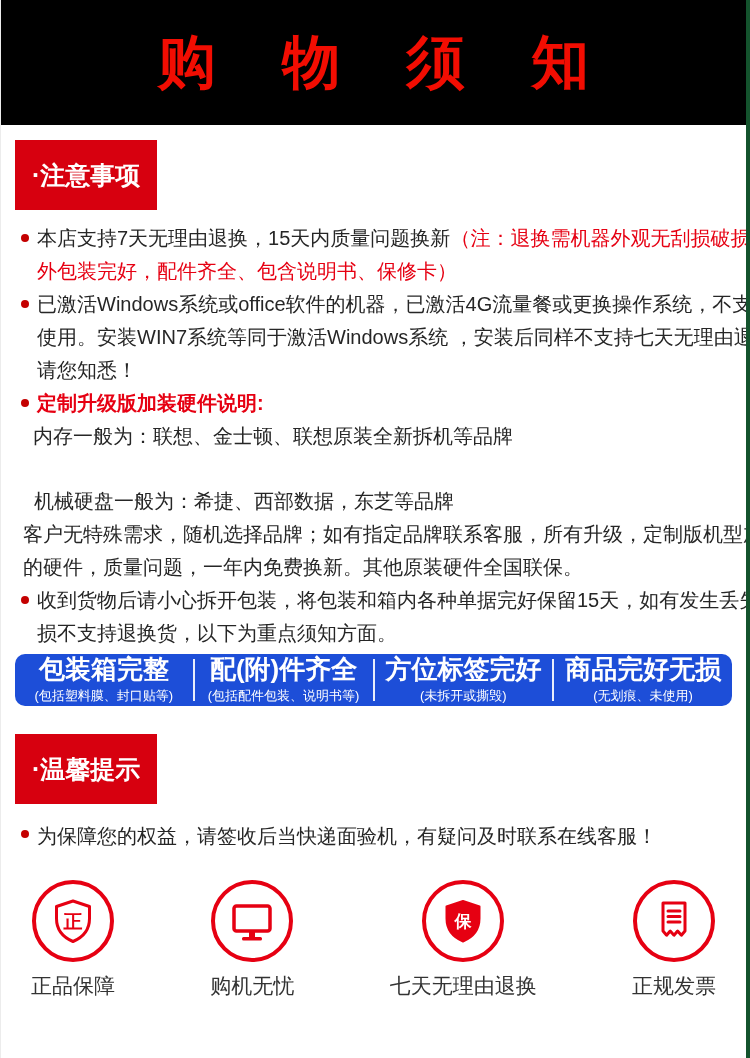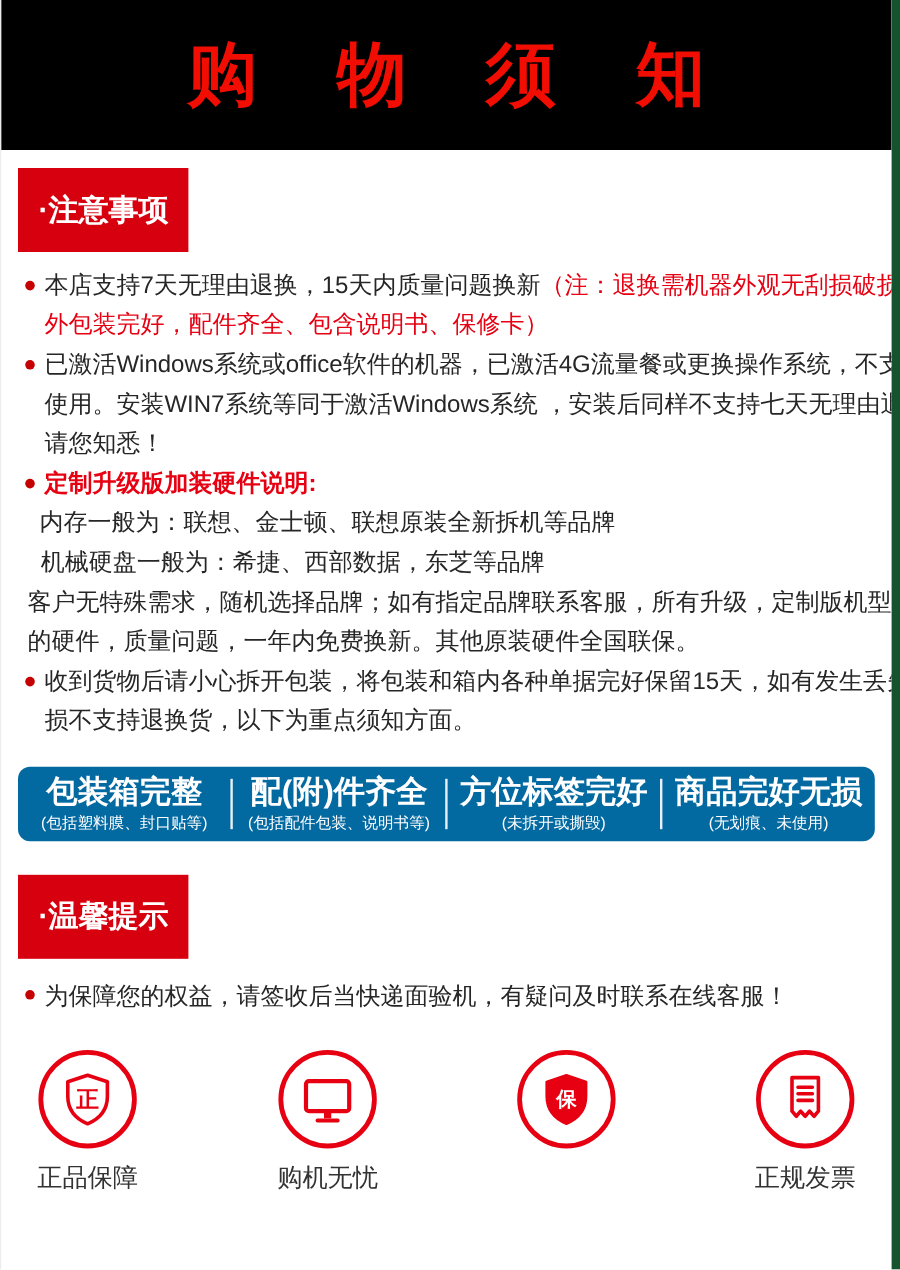"购 物 须 知" .page { border-right: 7px solid #14532d -> 4px solid #14532d }
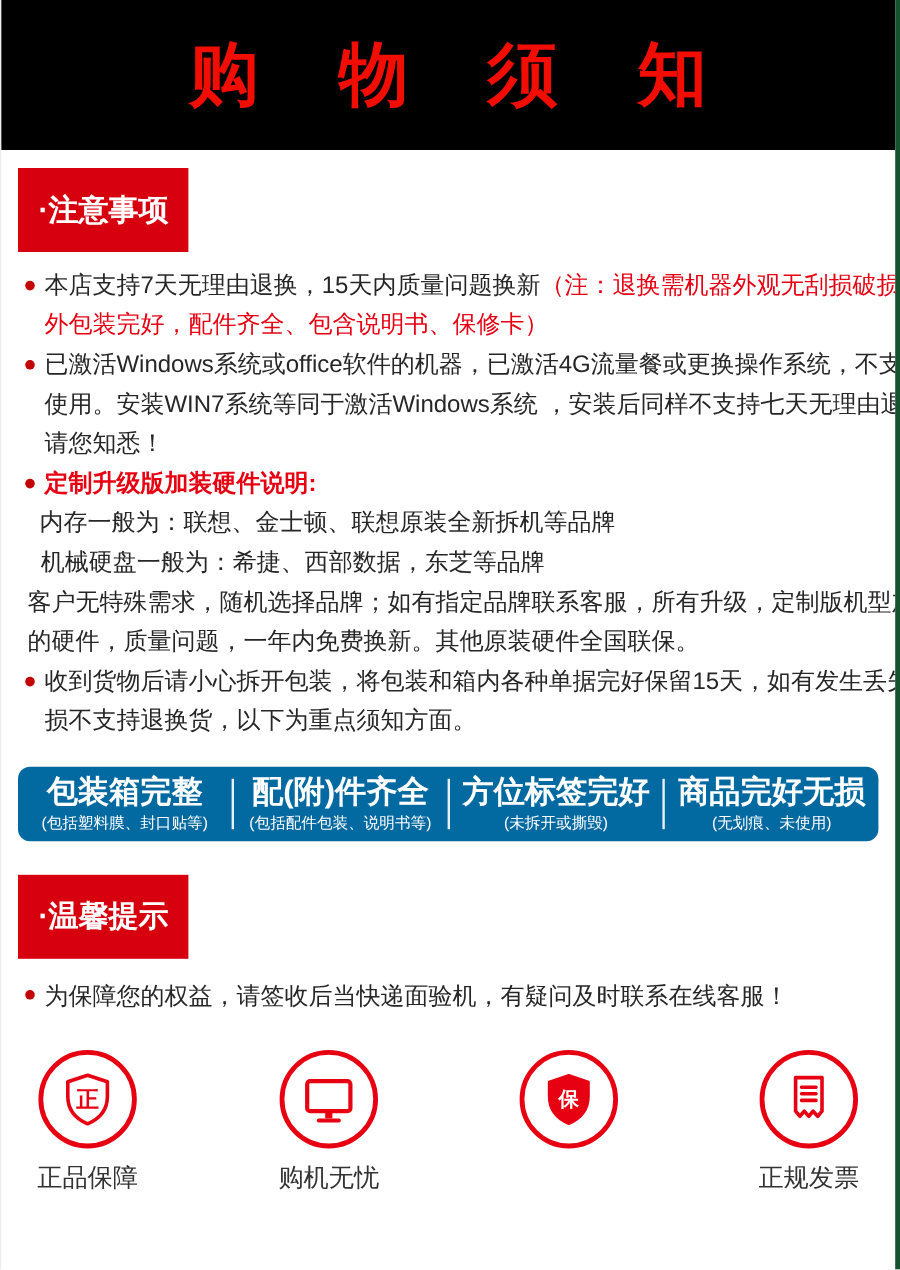"机械硬盘一般为：希捷、西部数据，东芝等品牌" .pl-hdd { margin-top: none -> 32px }
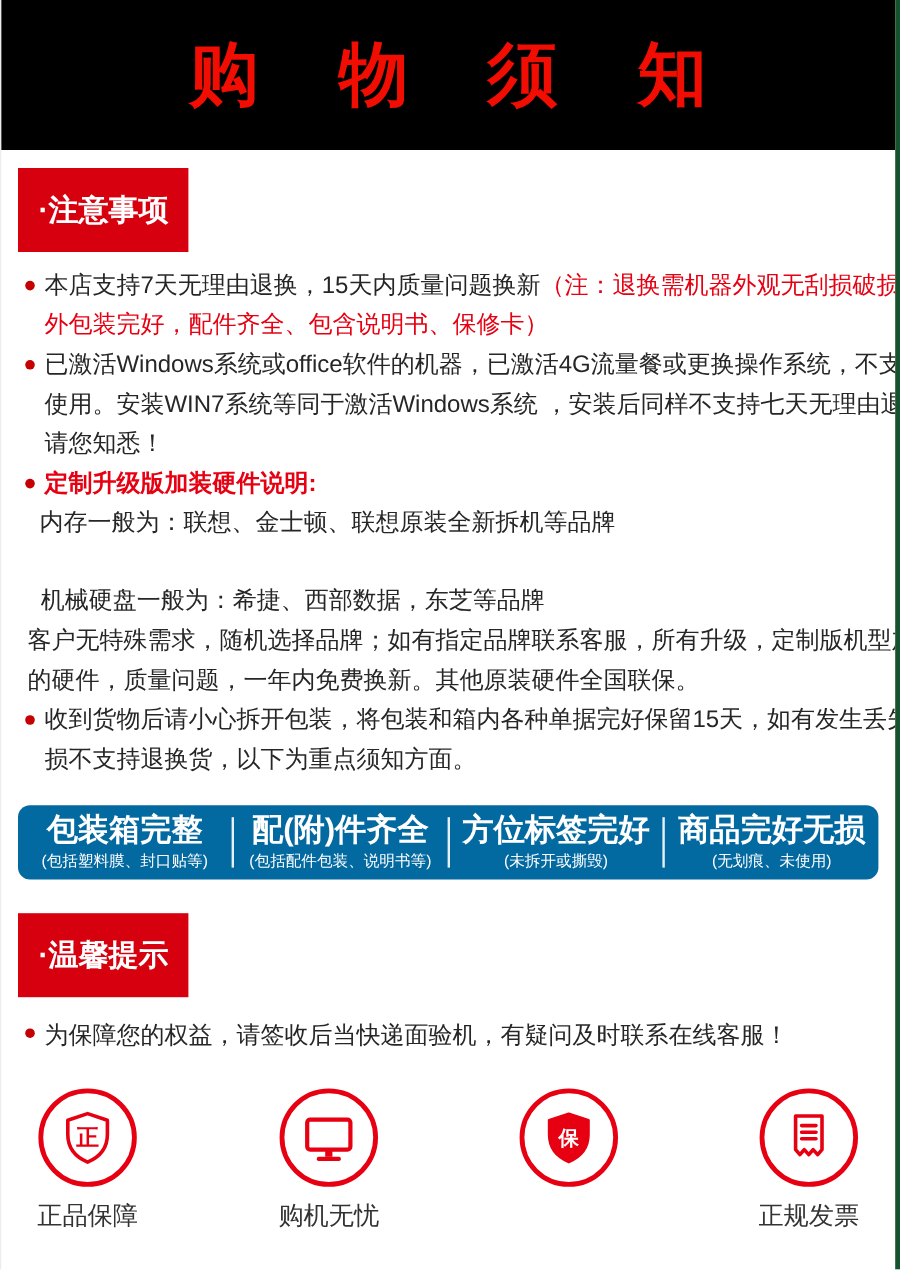"包装箱完整" .banner { background: #0369a1 -> #1d4ed8; height: 62px -> 52px; margin-top: 21px -> 4px }
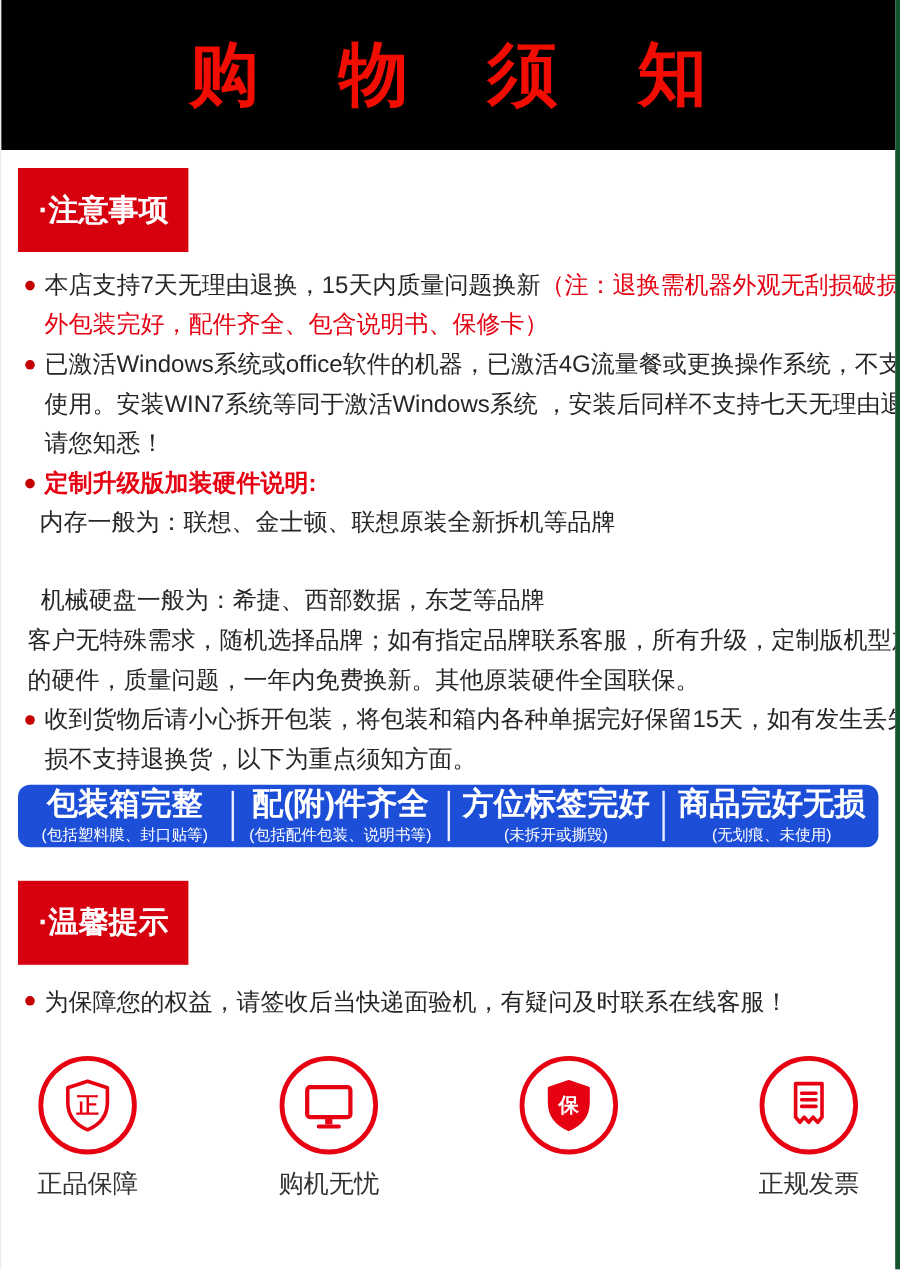"七天无理由退换" div.service-label { html: none -> <div>七天无理由退换</div> }
